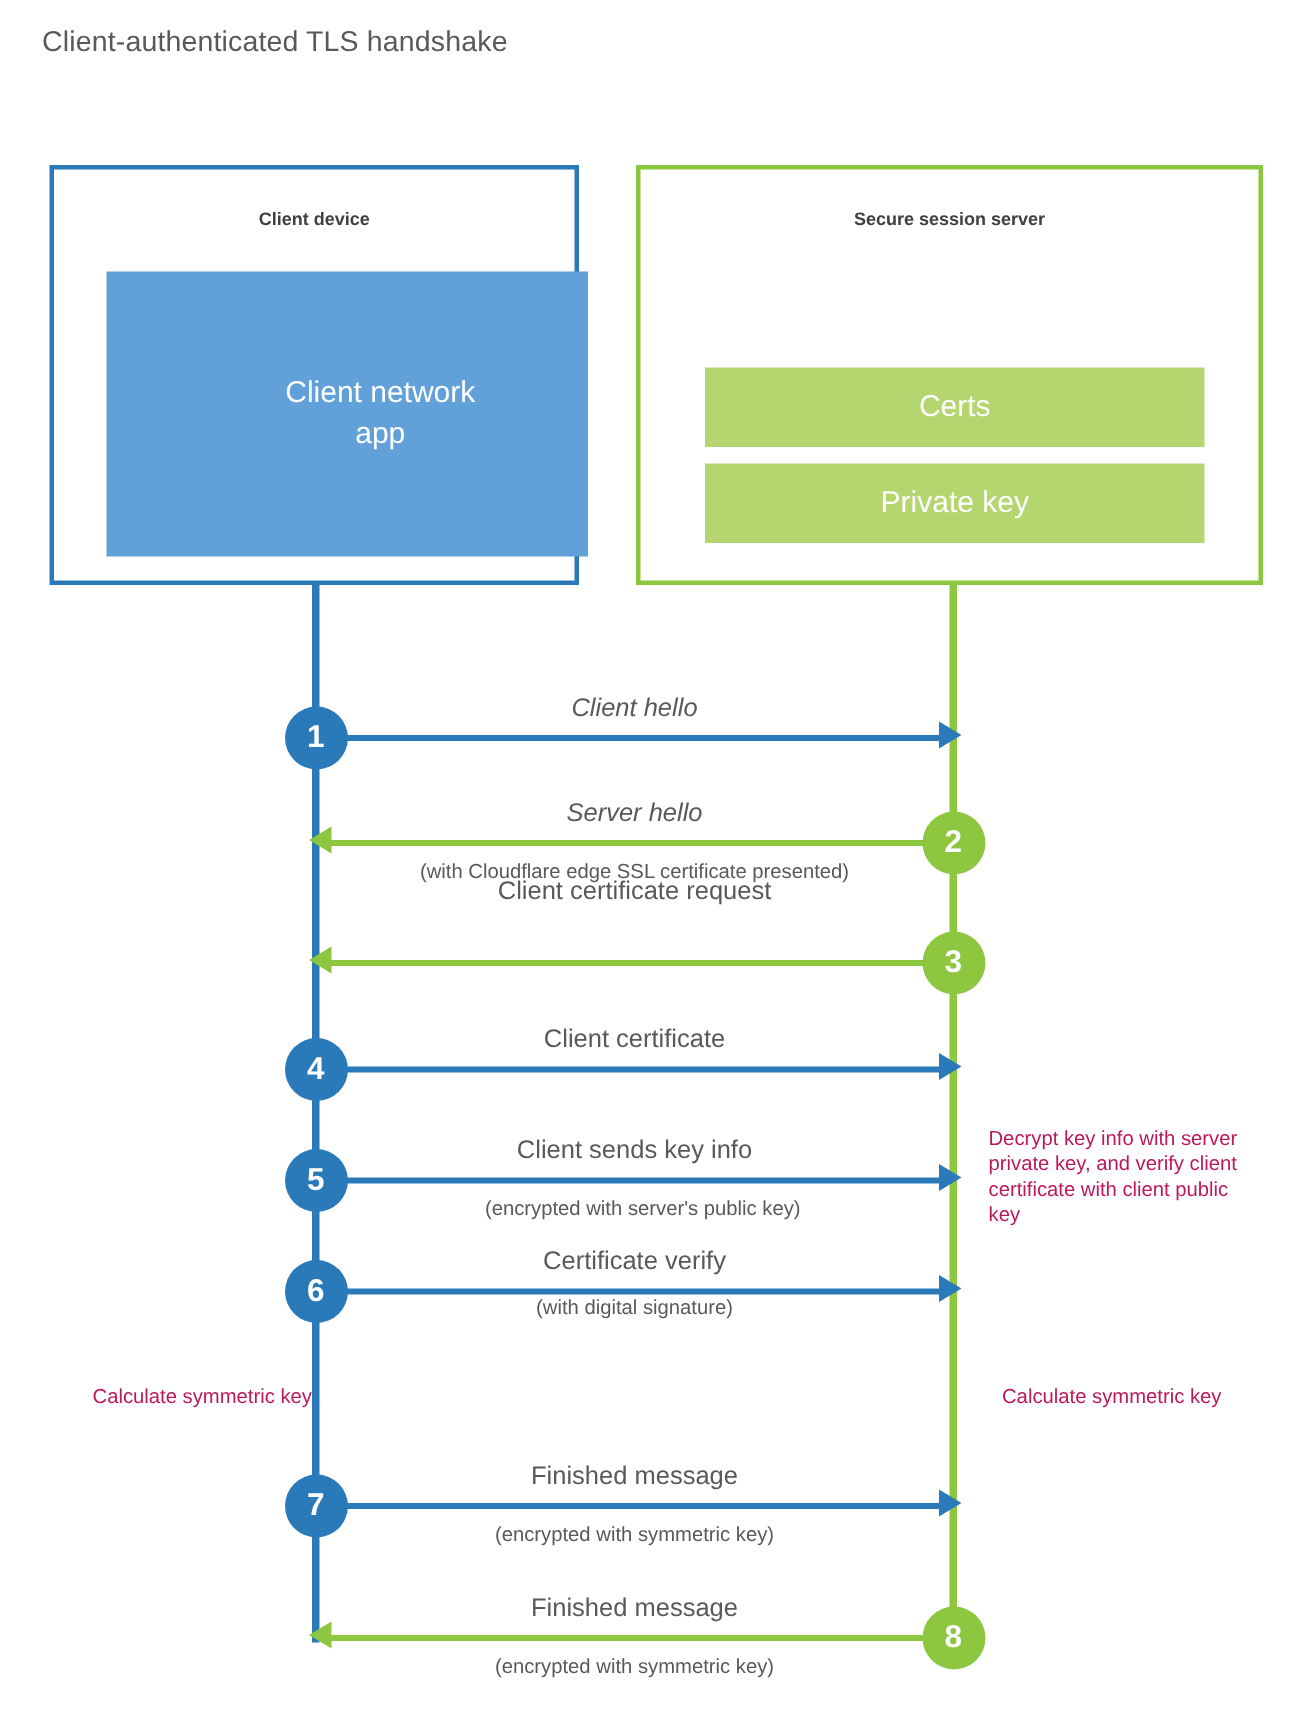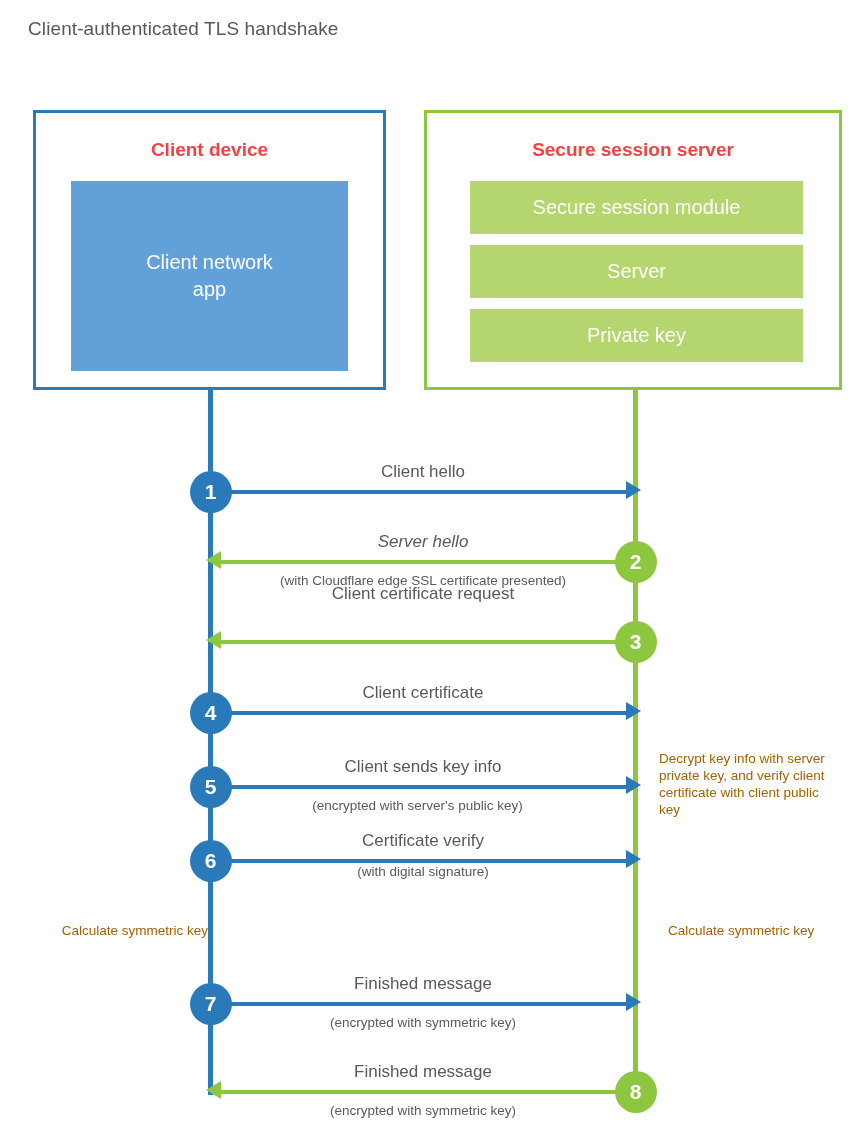"Client device" .party-title { color: #ef4444 -> #404040; font-size: 19px -> 12px }
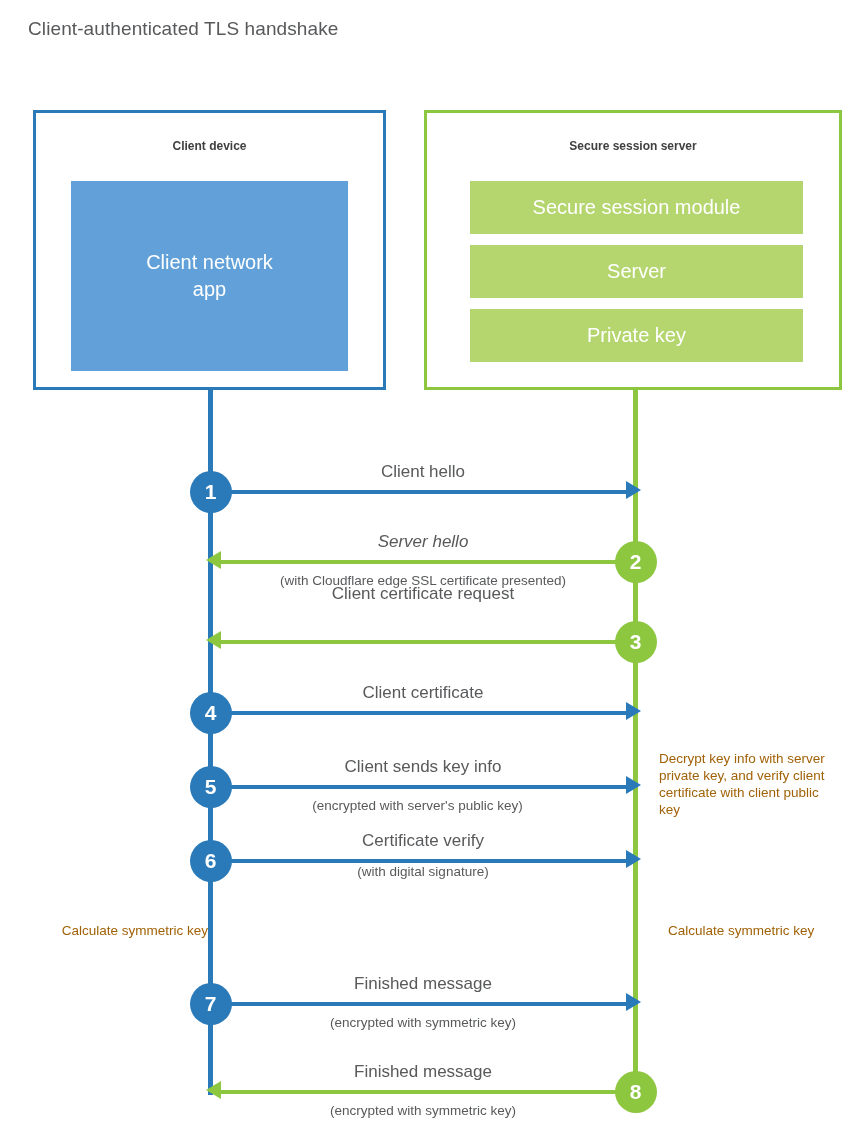"Secure session module" div.server-item { html: <div> <span>Secure session module</span> </div> -> none }
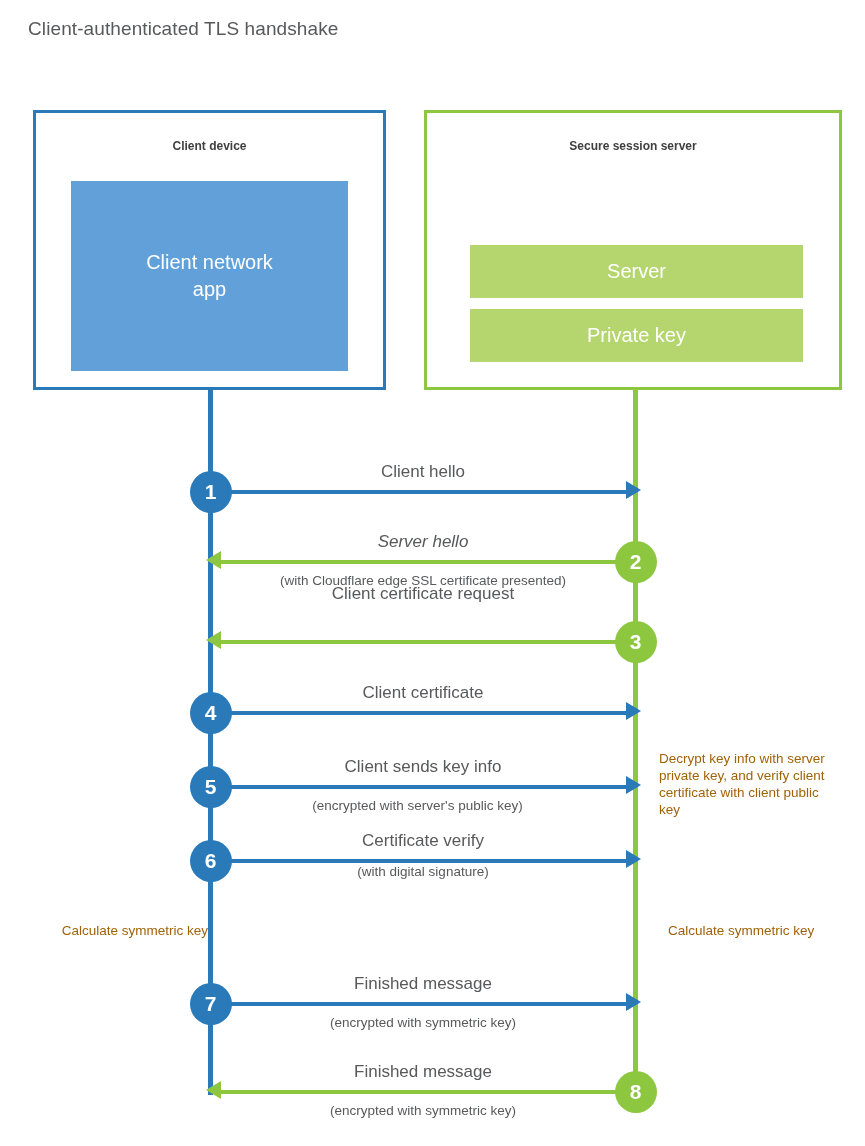"Client network" #client-app { padding-left: none -> 44px }
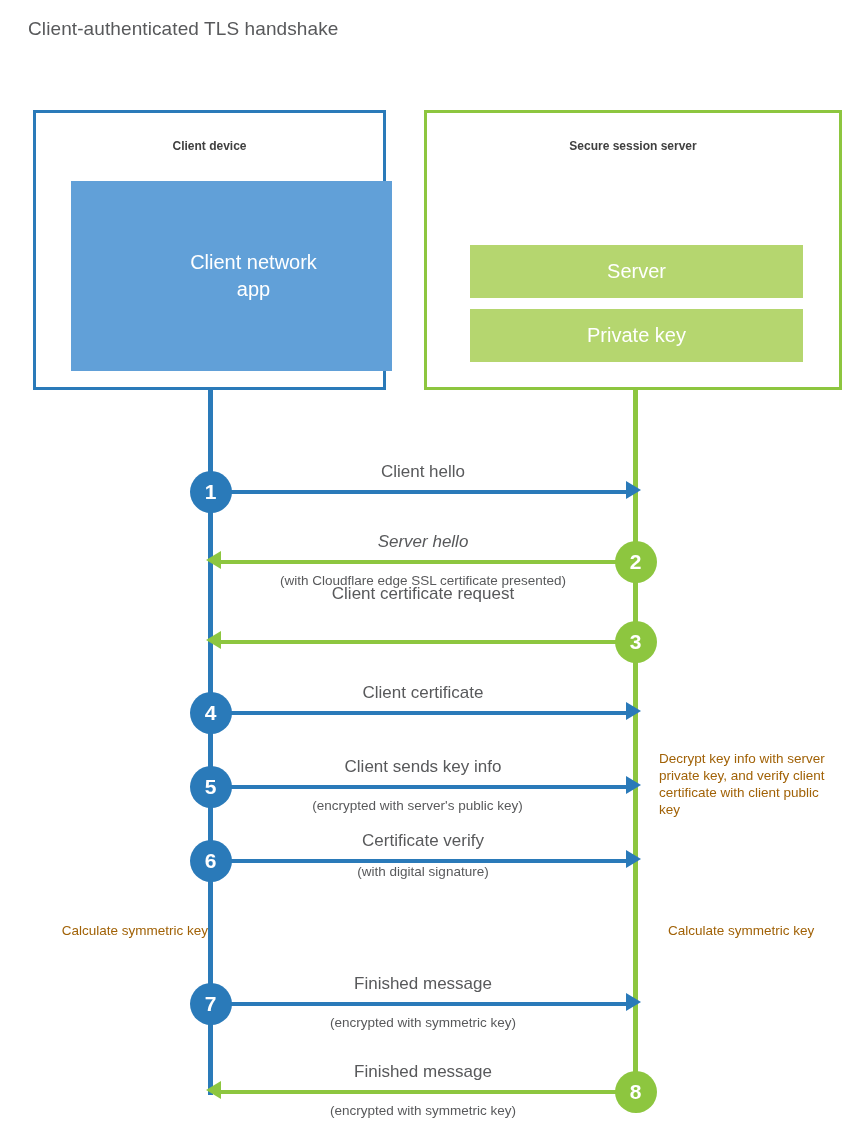"Server" span { text: Server -> Certs }
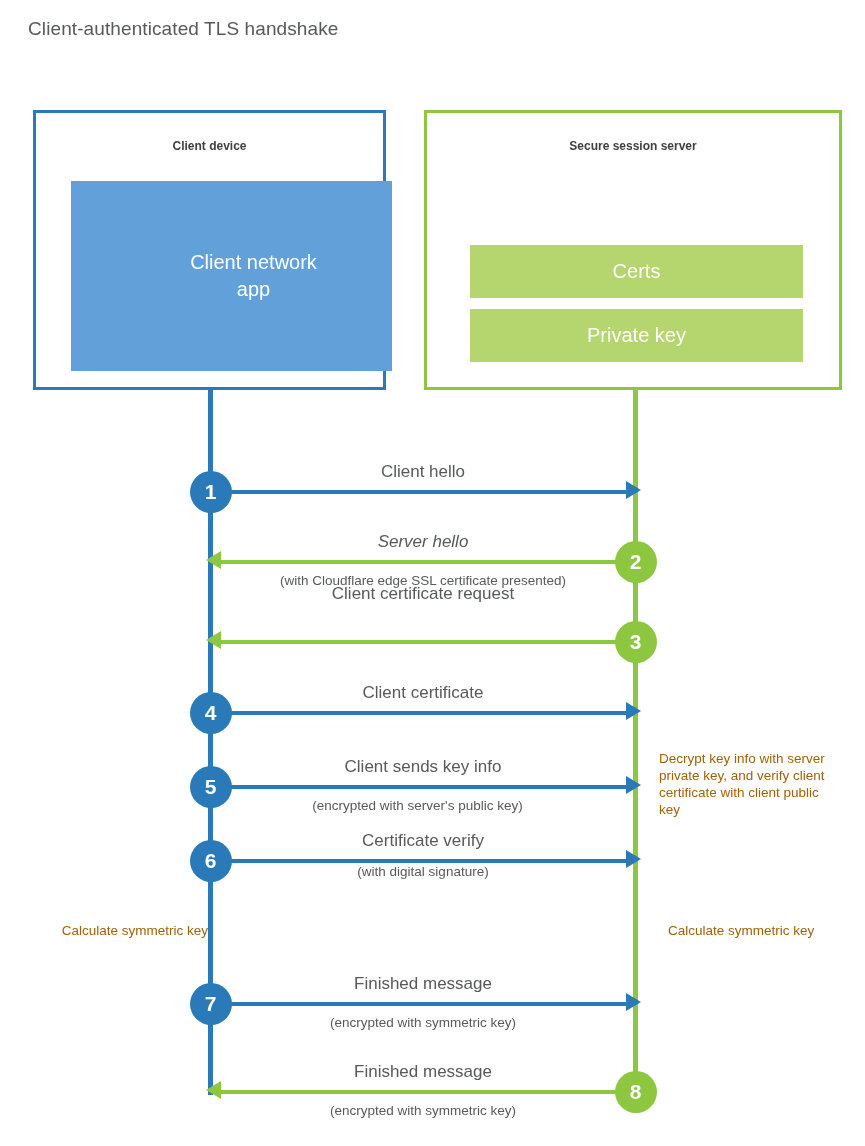"Client hello" div.abs { font-style: none -> italic }
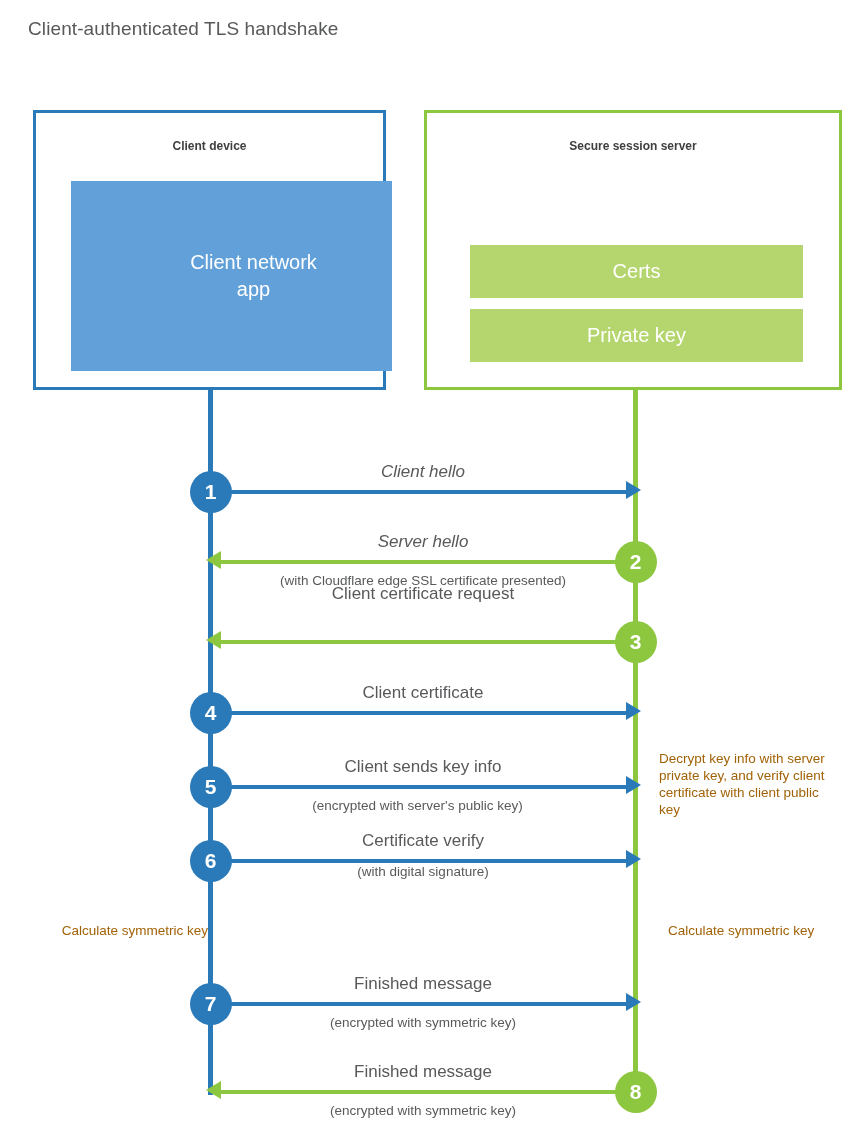"Decrypt key info with server" .side-note { color: #a16207 -> #be185d }
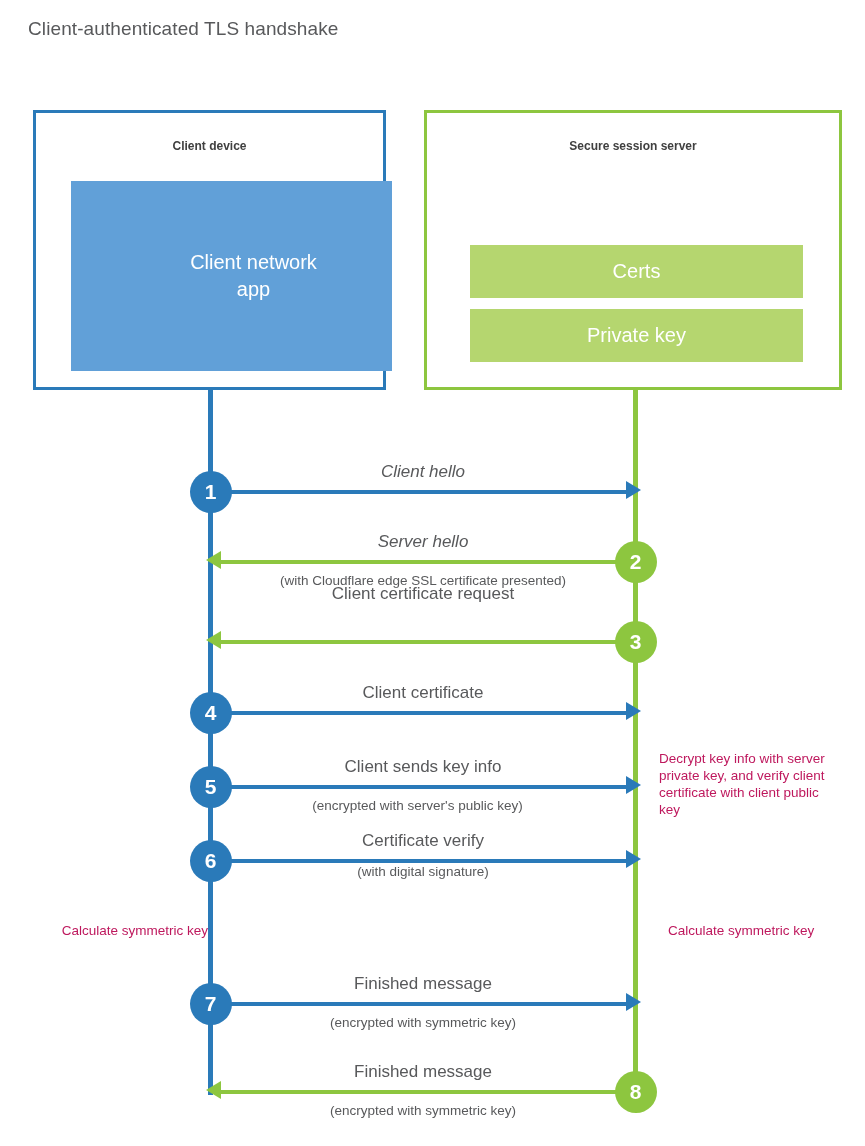"(encrypted with server's public key)" div.abs { left: 205px -> 216px }
